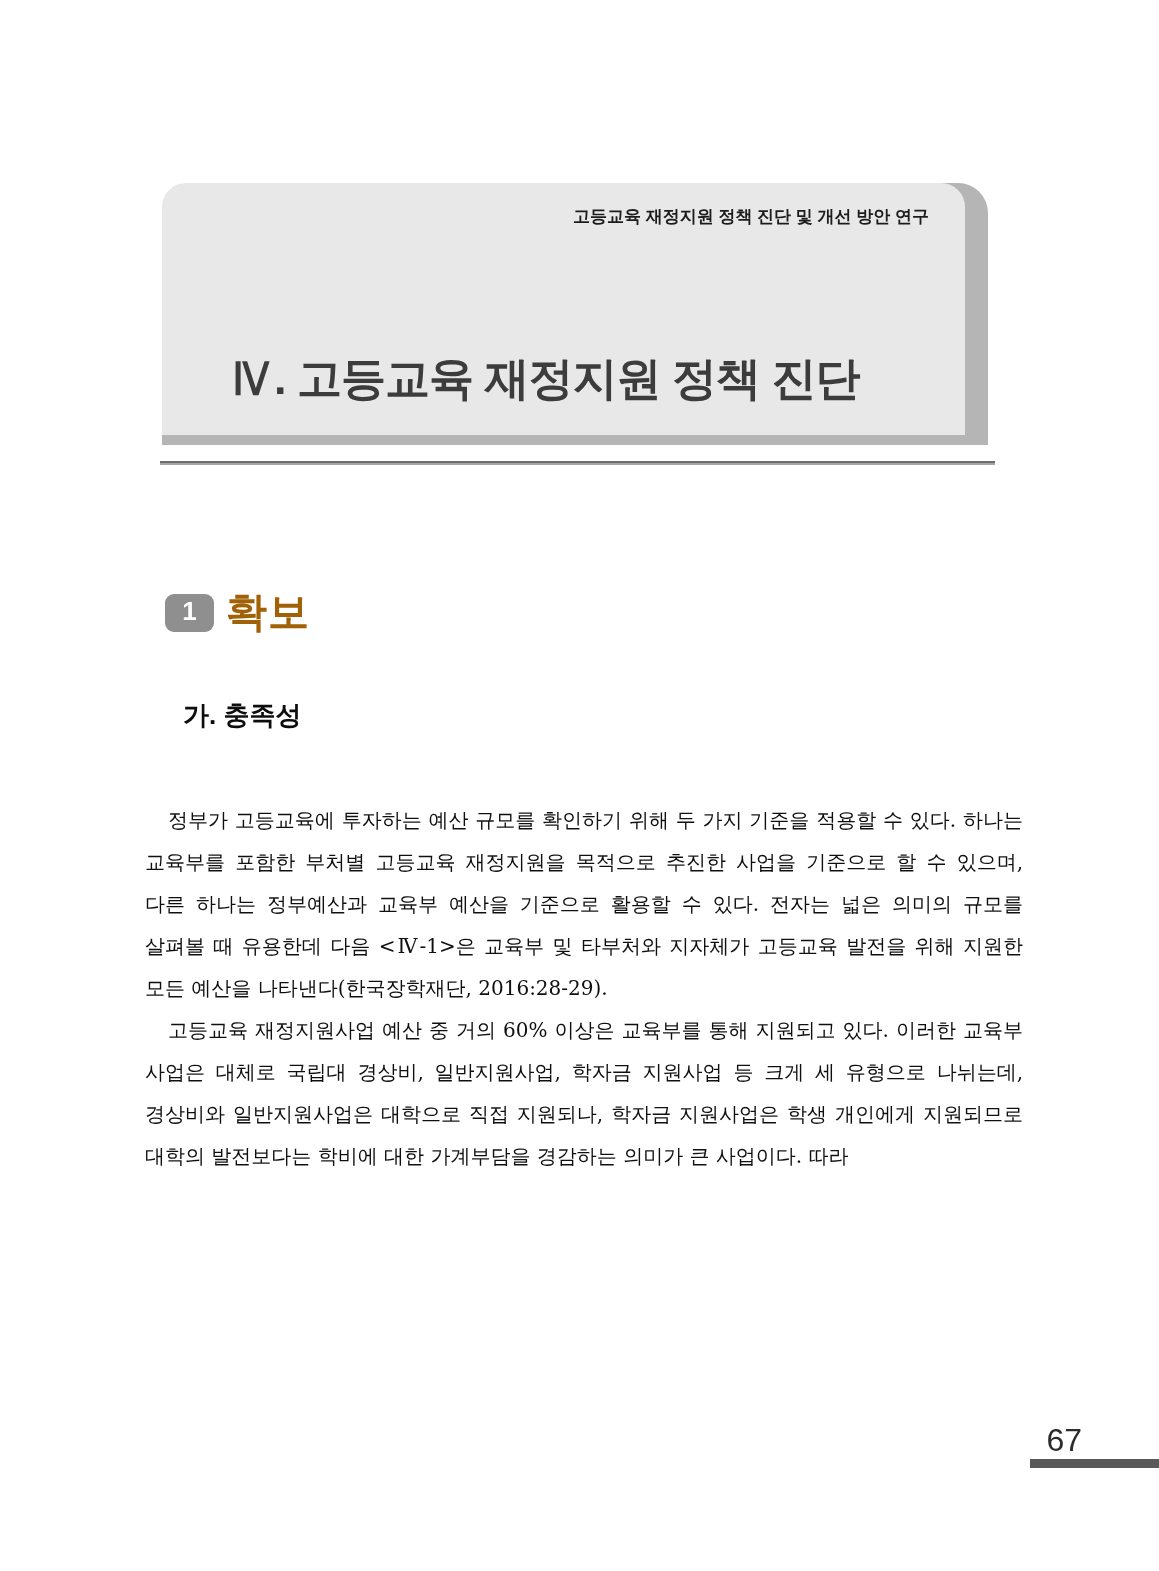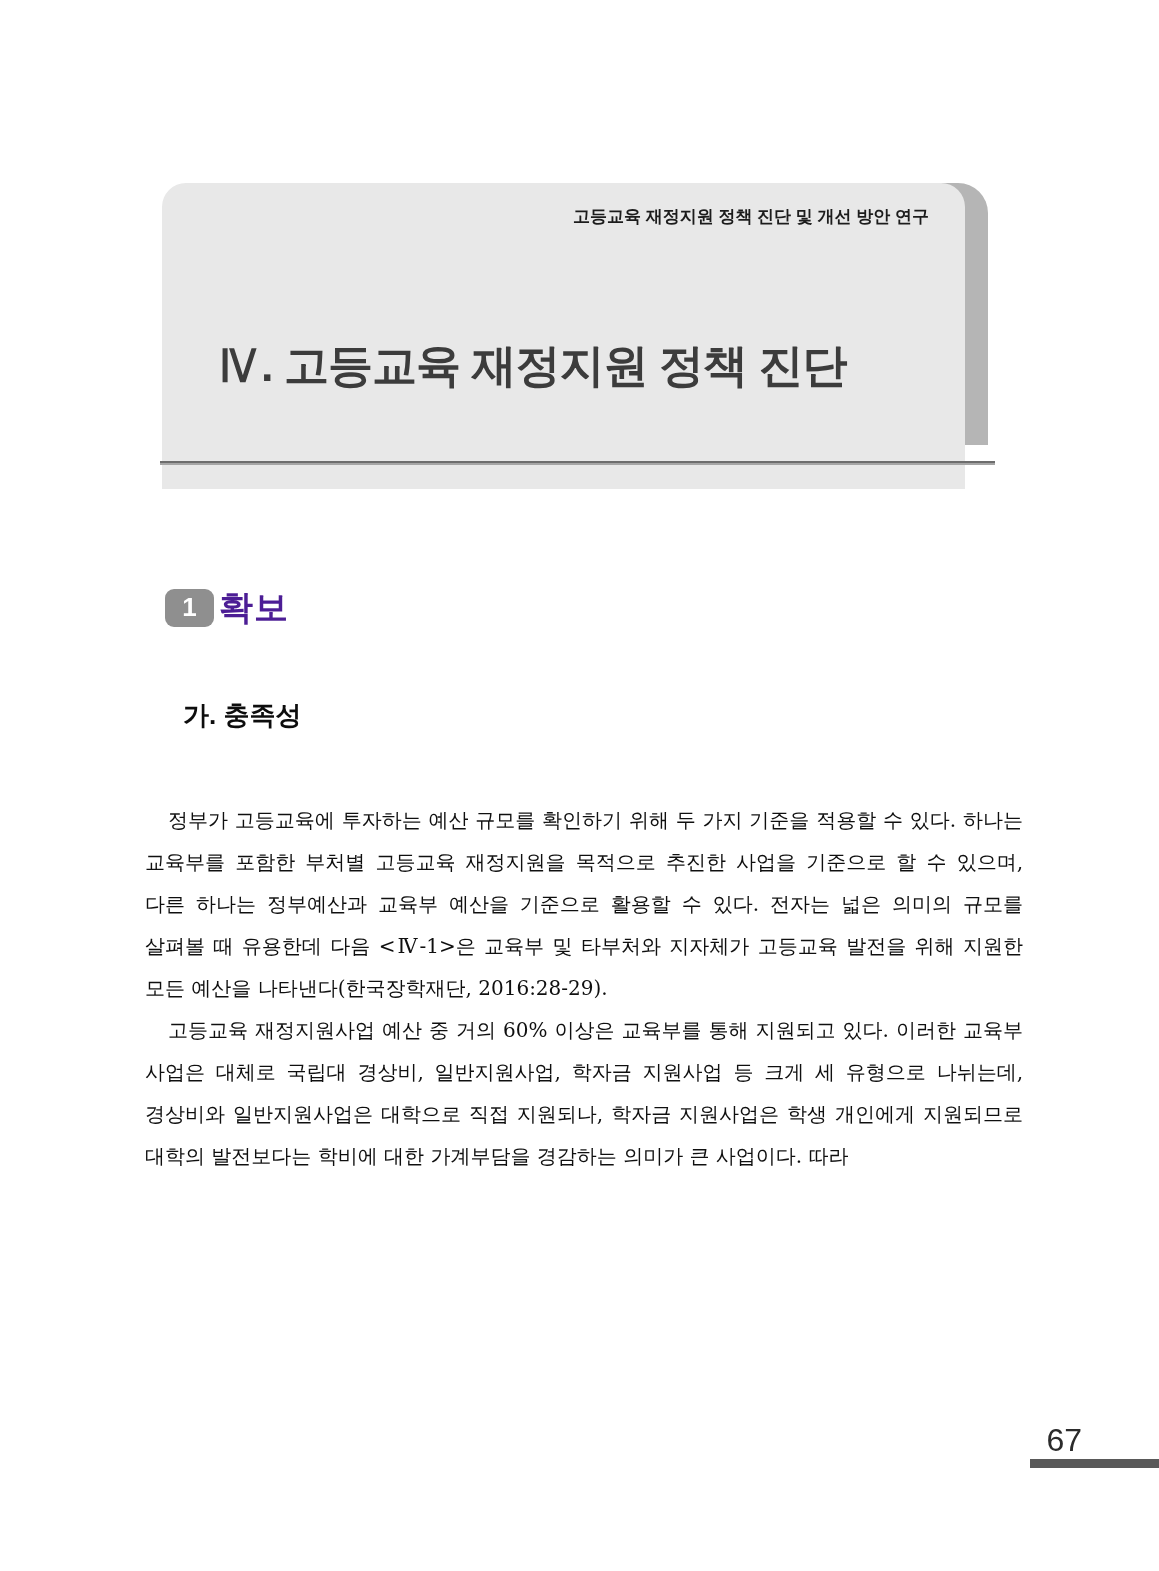"고등교육 재정지원 정책 진단 및" .chapter-box { height: 306px -> 252px }
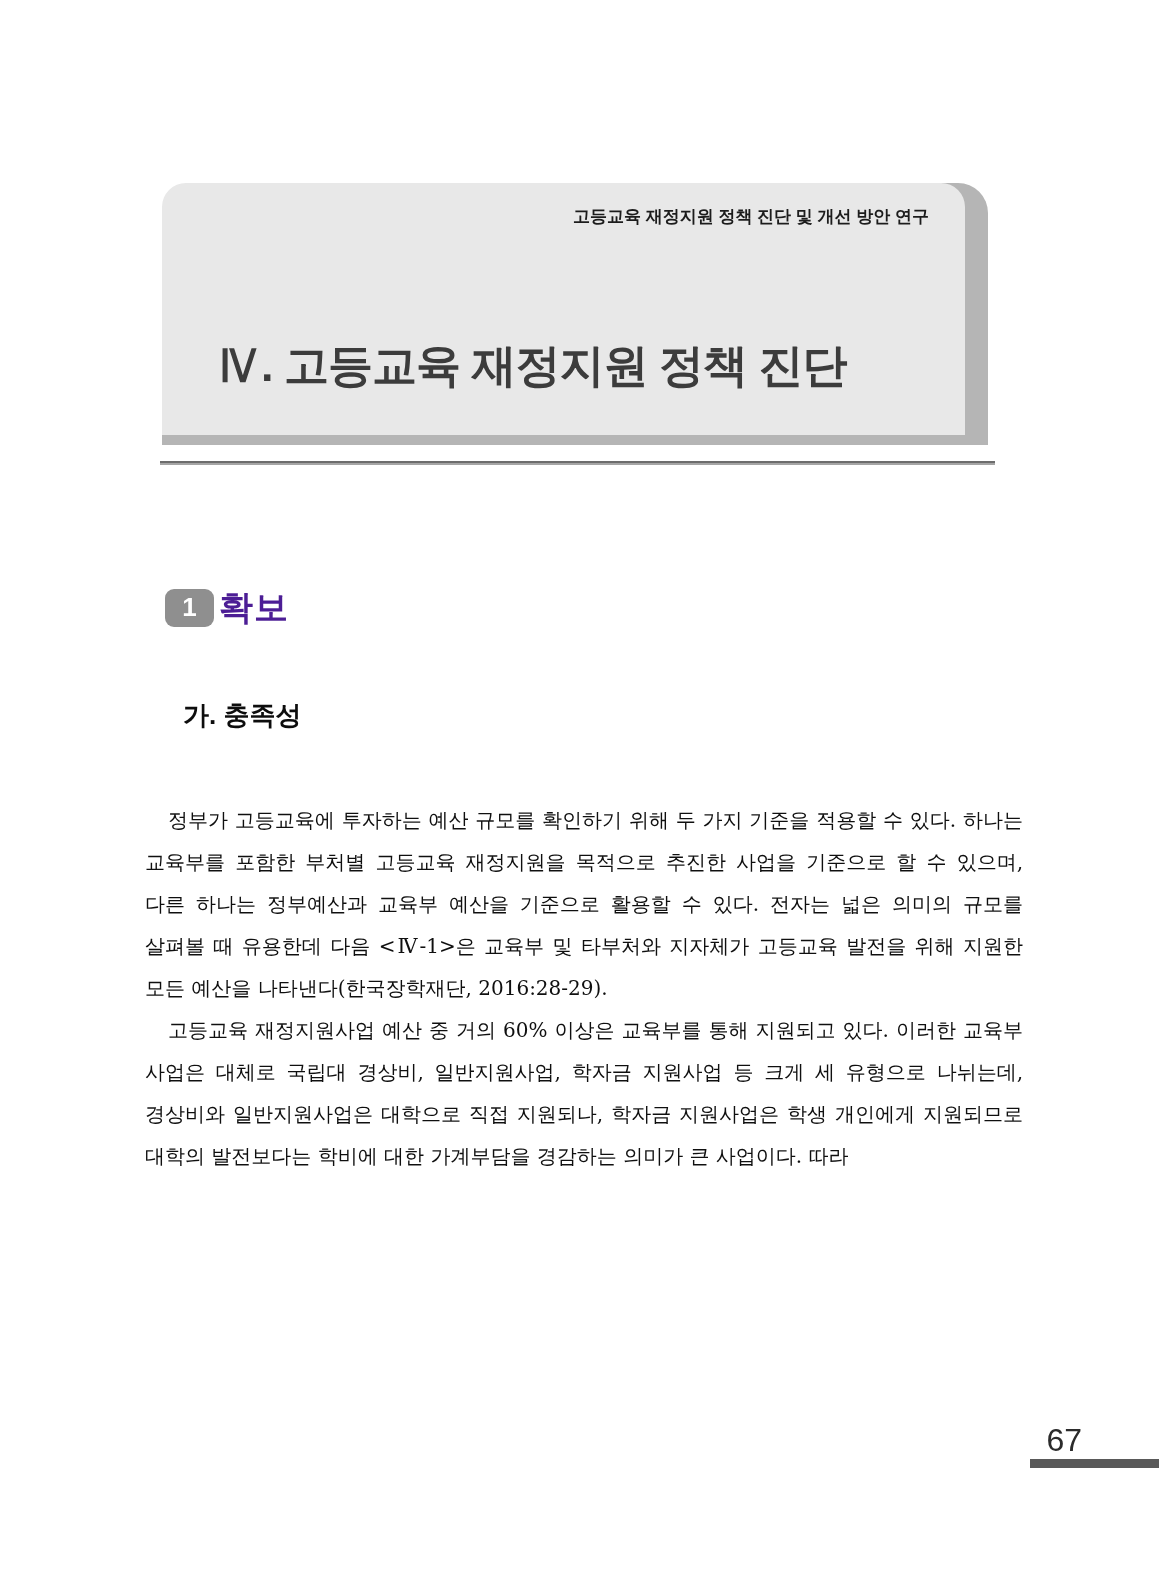"Ⅳ. 고등교육 재정지원 정책 진단" .chapter-title { margin: 3px -> 16px }
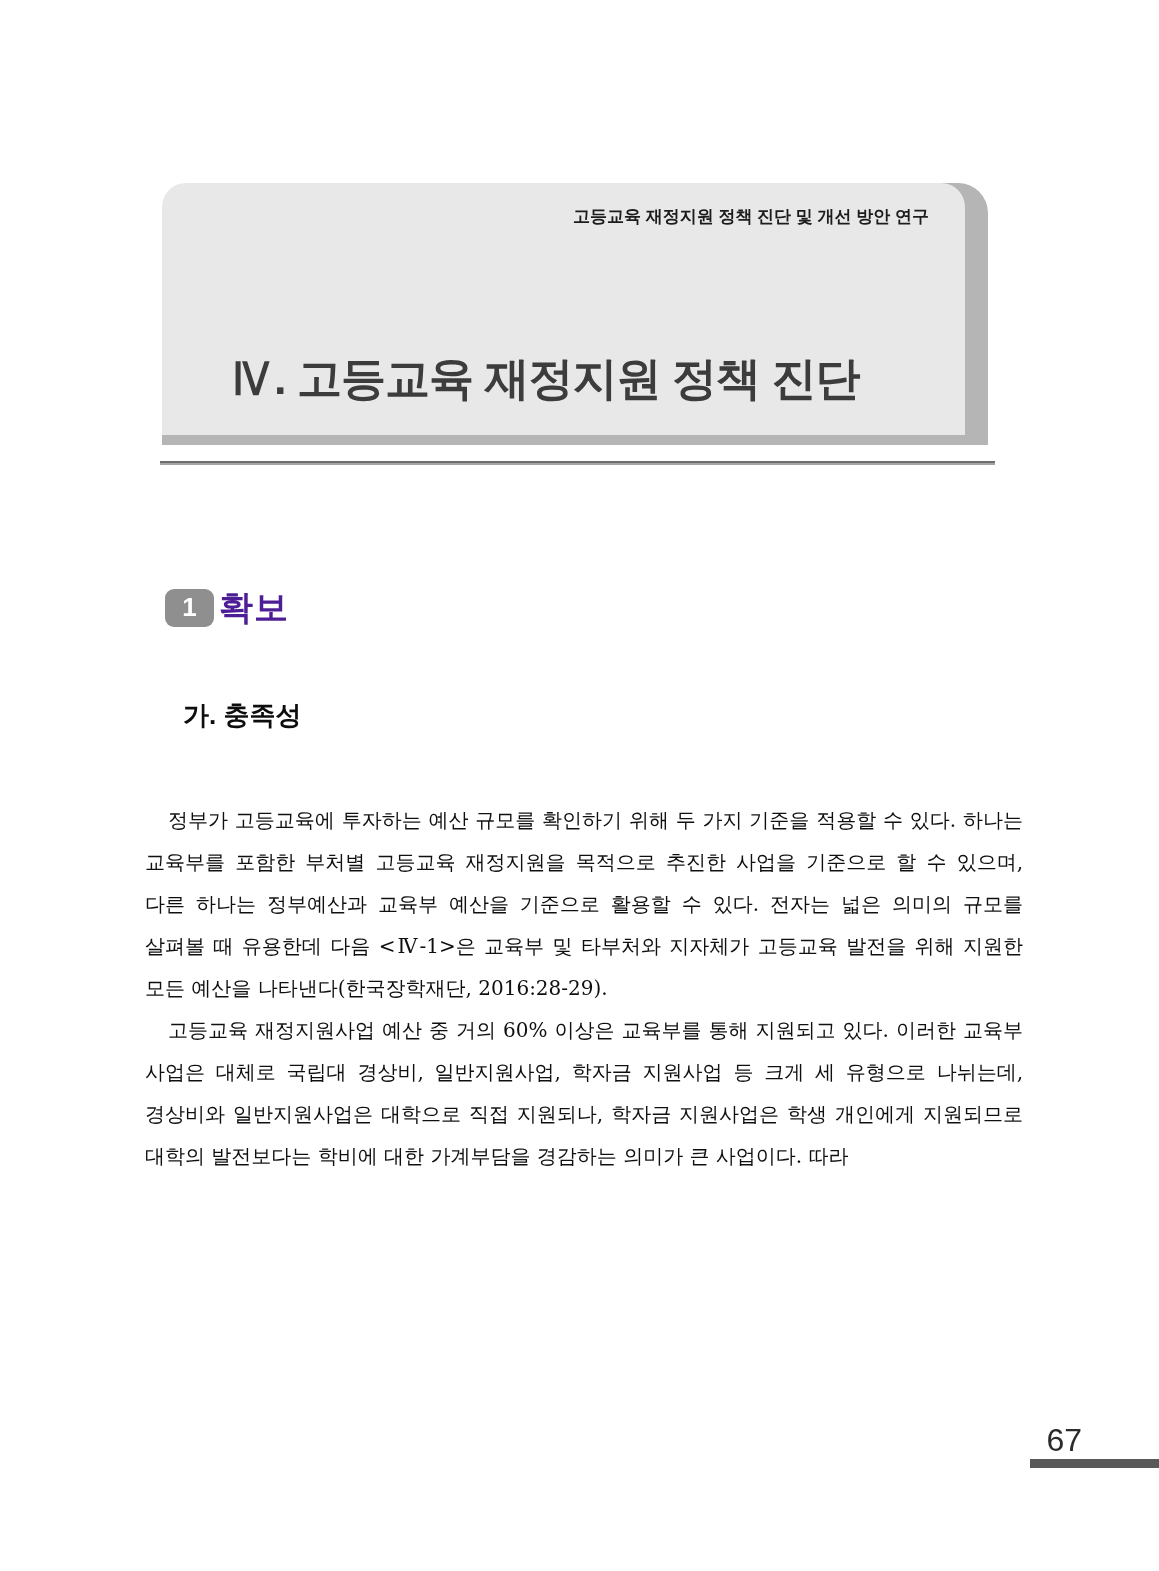"확보" .section-title { color: #4c1d95 -> #a16207; font-size: 34px -> 41px; margin-left: 5px -> 12px }
